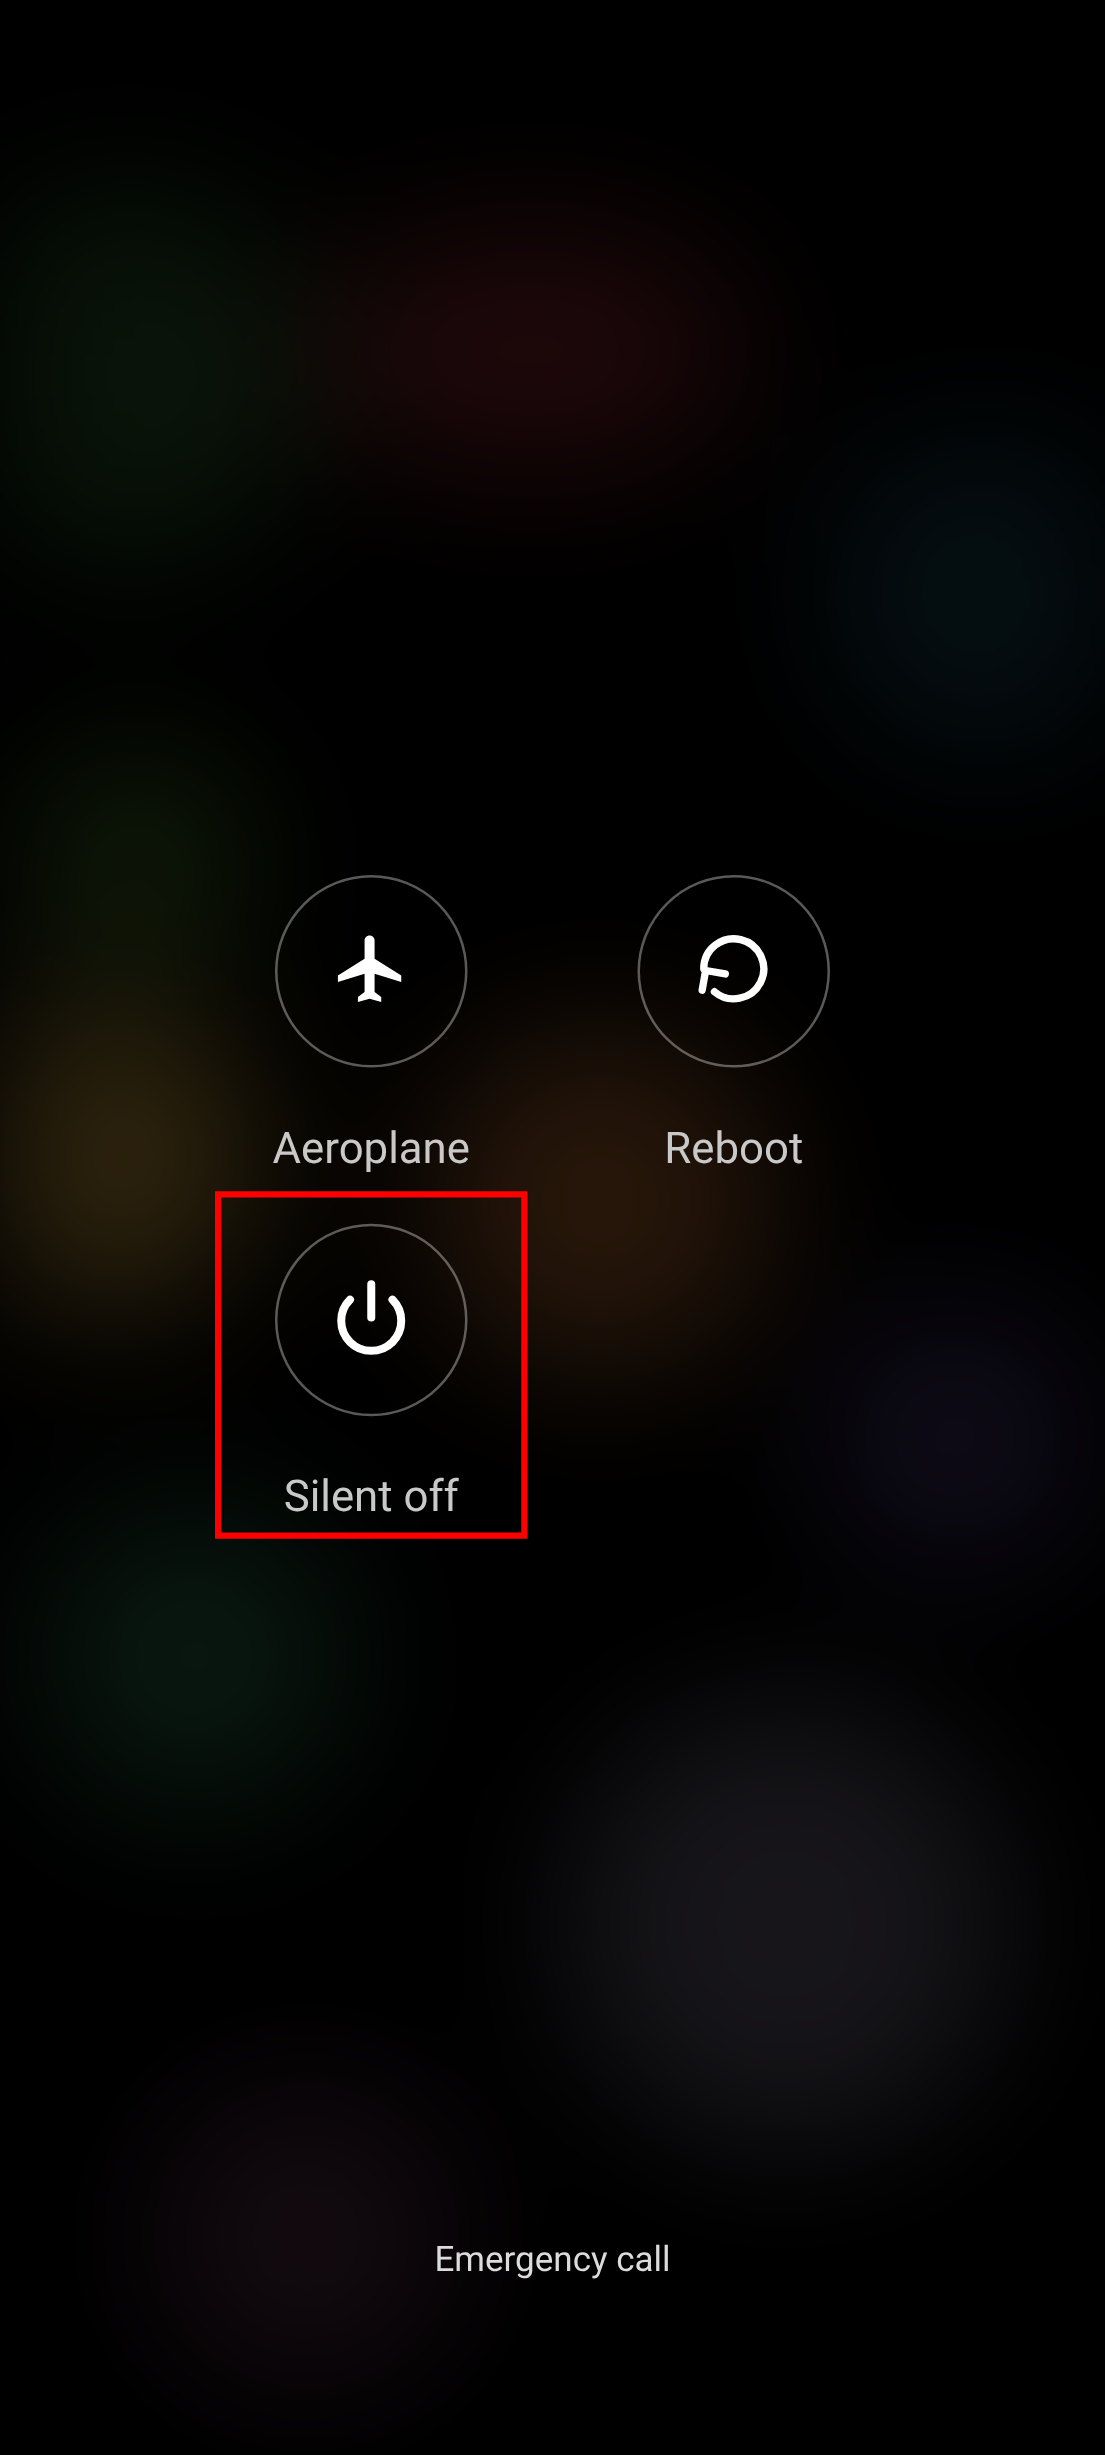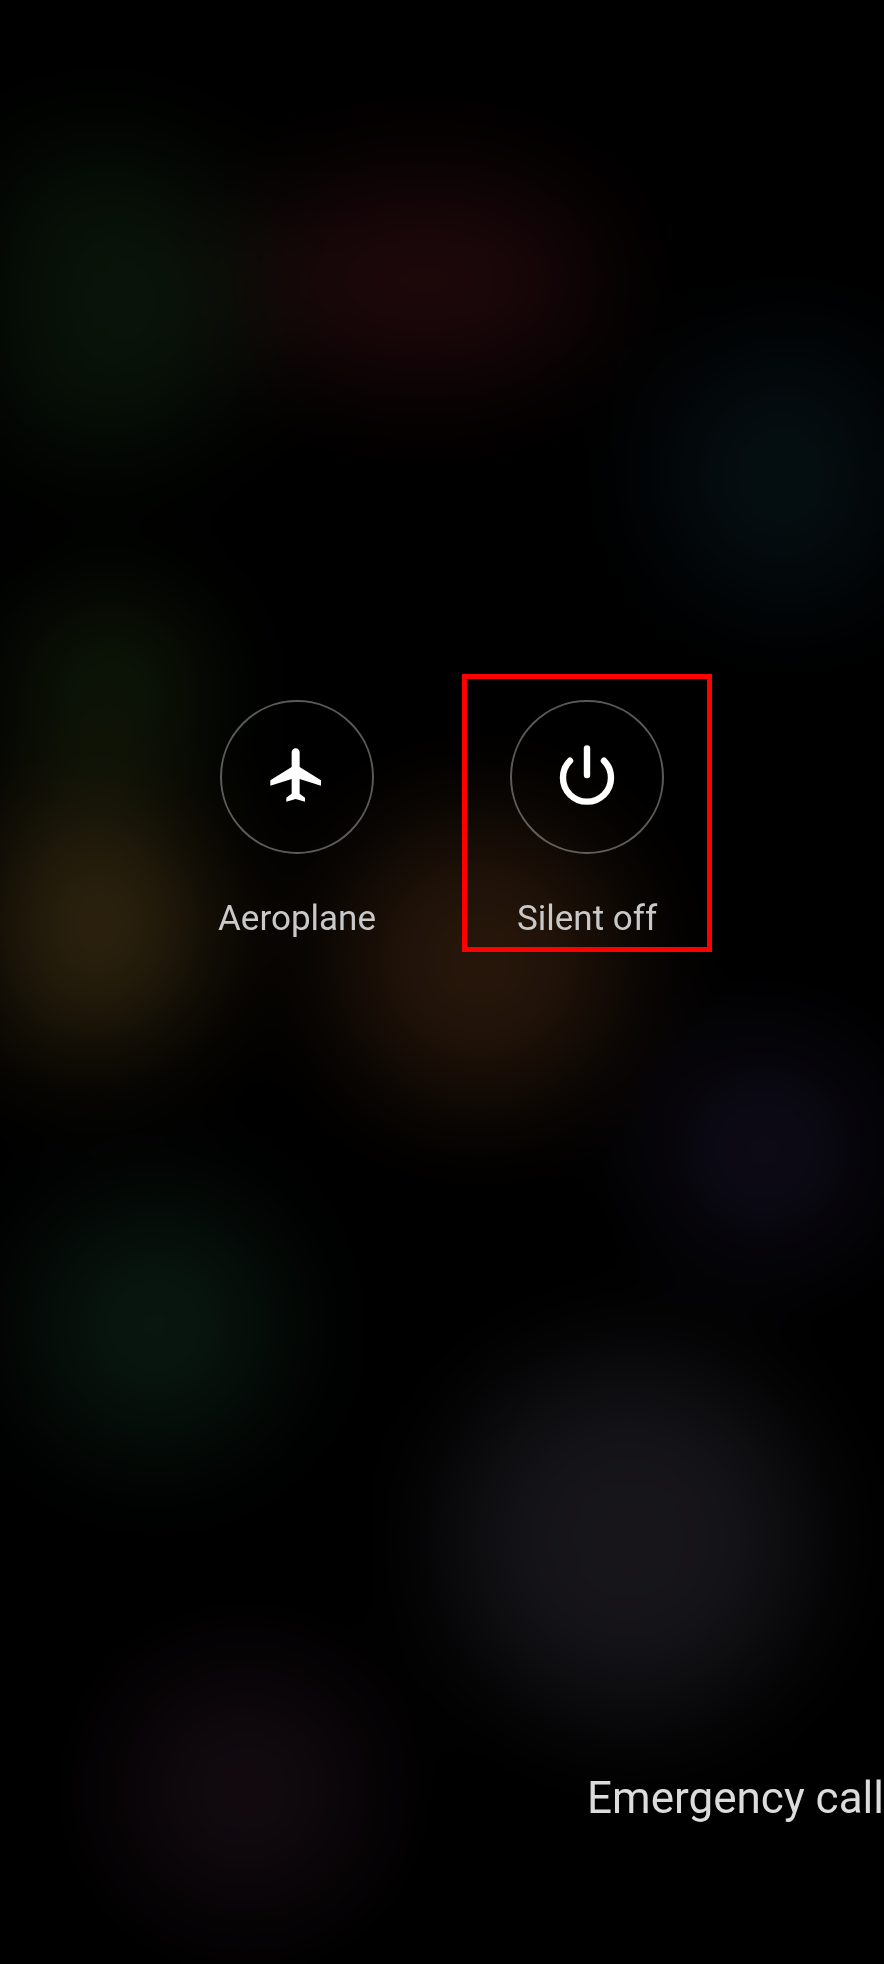"Reboot" div.option { html: none -> <div> <div> <span> <svg> <path></path> <polyline></polyline> </svg> </span> </div> <div>Reboot</div> </div> }
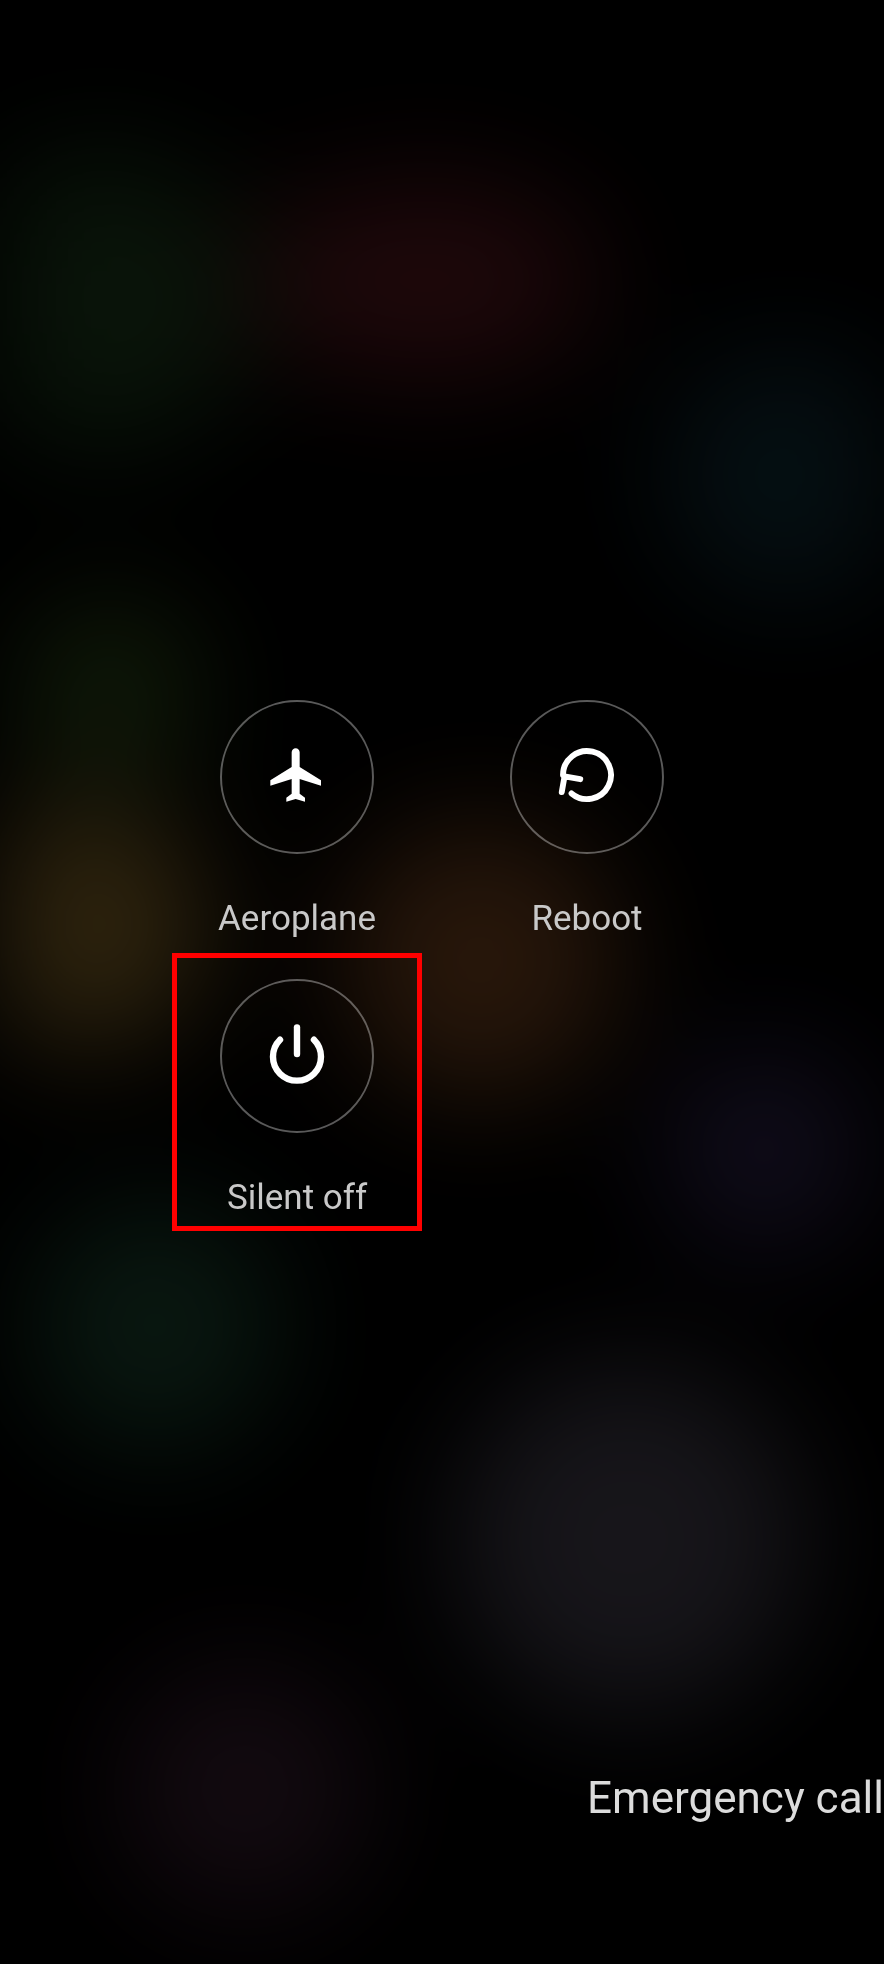"Emergency call" .emergency { font-size: 44px -> 28px; text-align: right -> center }
